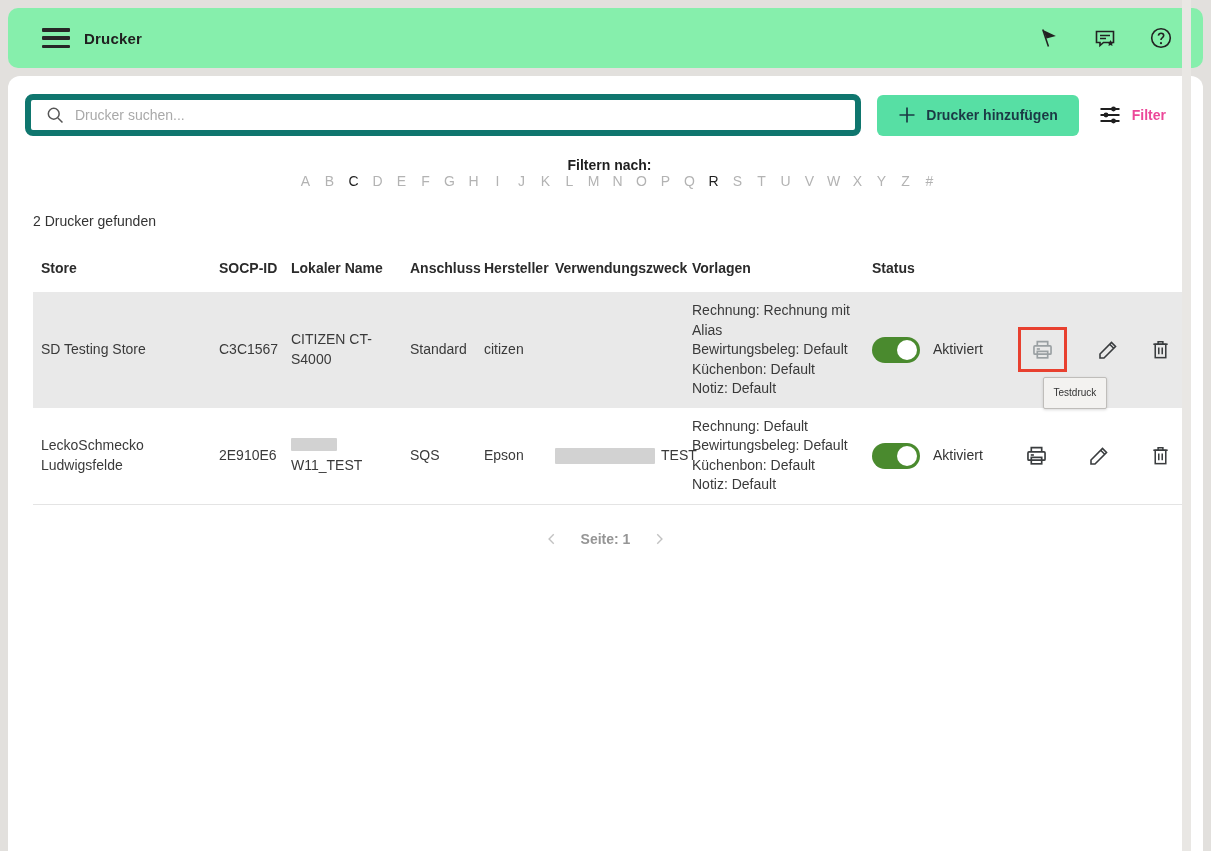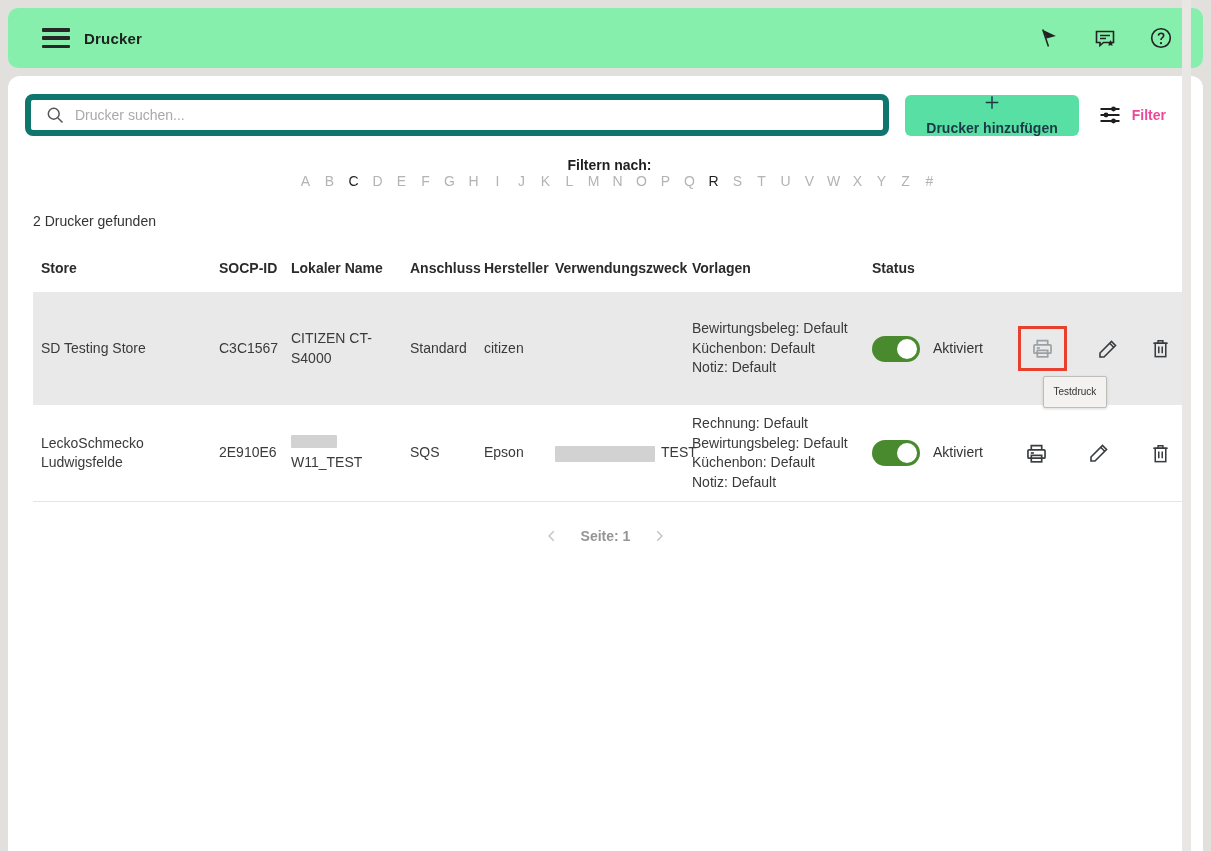"Drucker hinzufügen" .add-btn { flex-direction: column -> none }
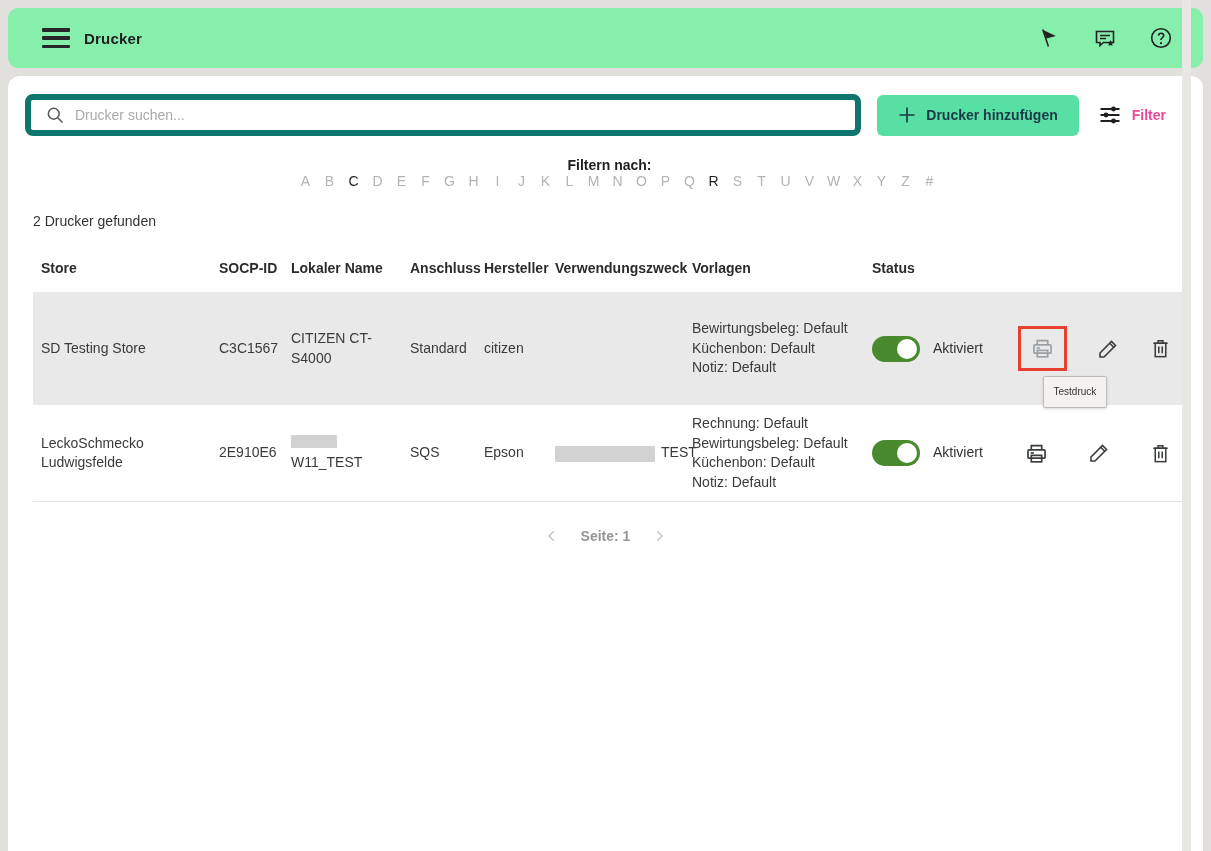"Rechnung: Rechnung mit Alias" div { html: none -> <div>Rechnung: Rechnung mit Alias</div> }
